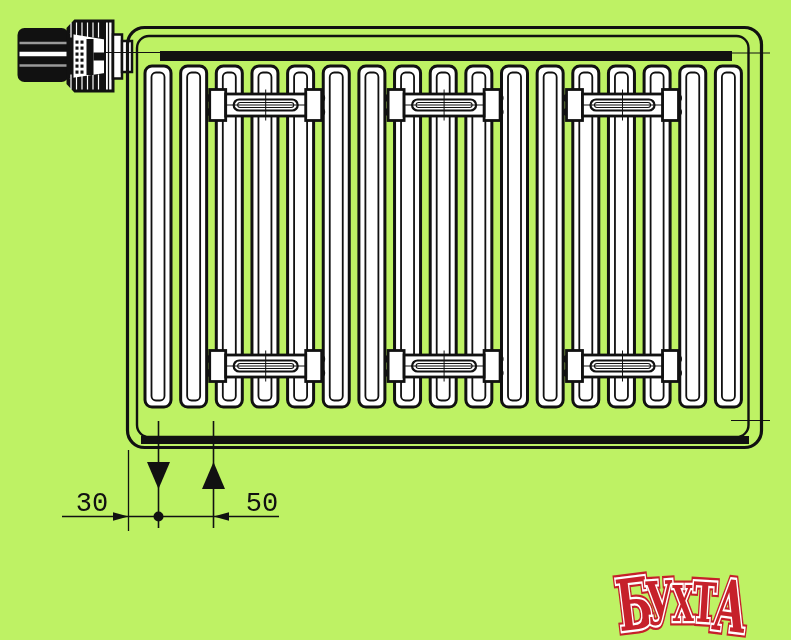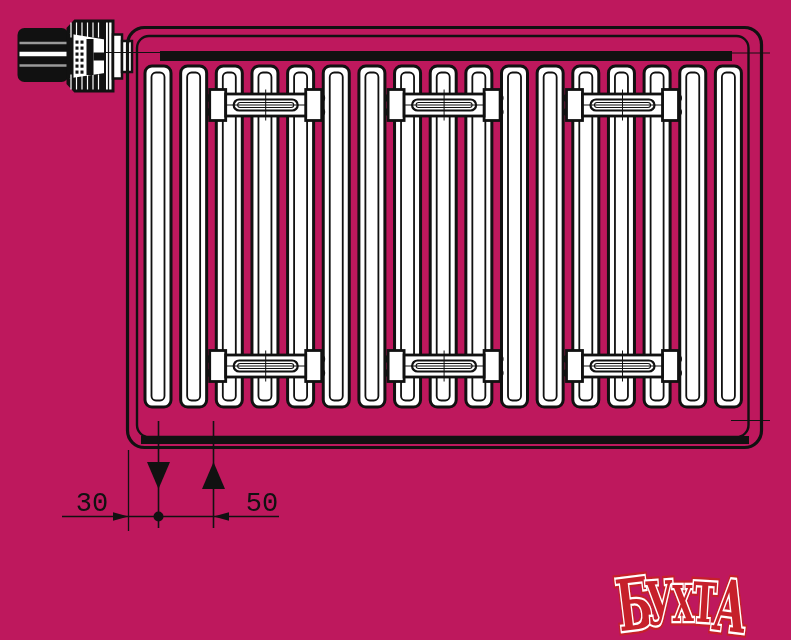"30" div { background: #be185d -> #bef264 }
